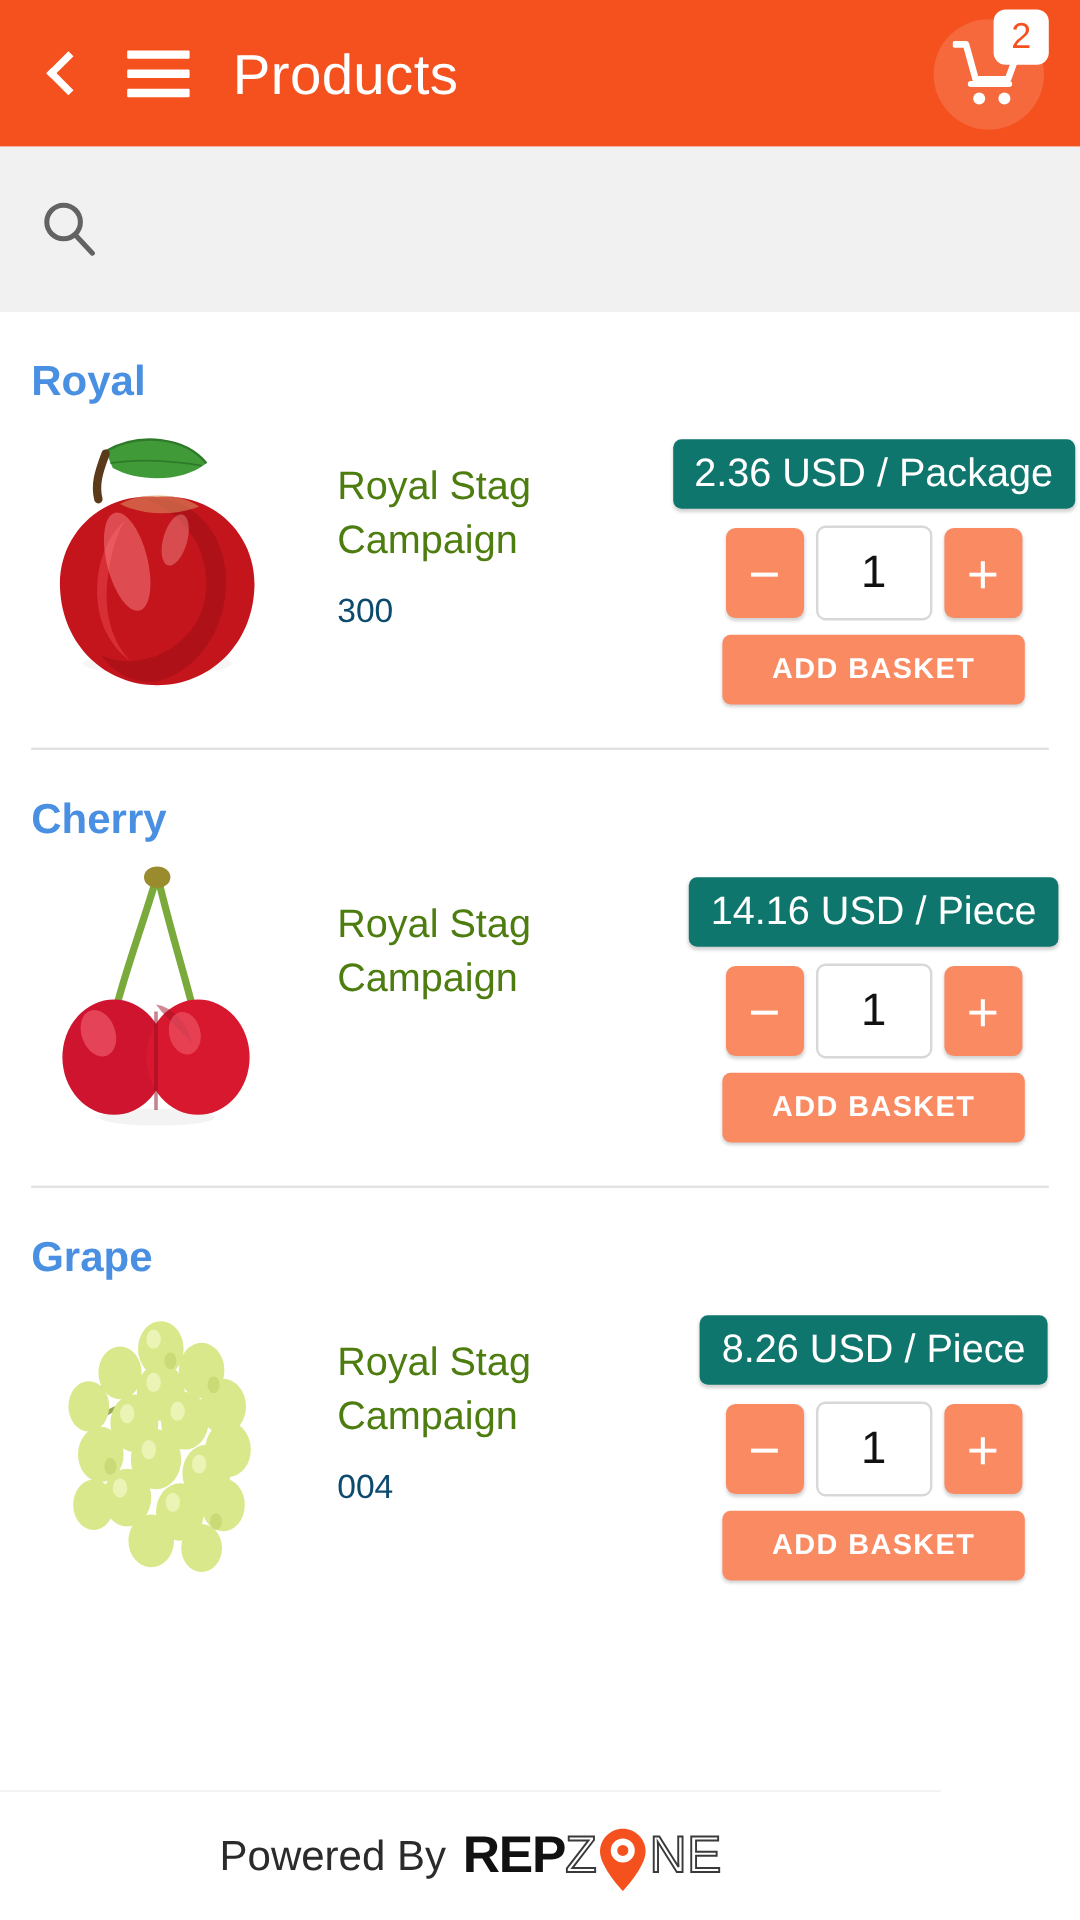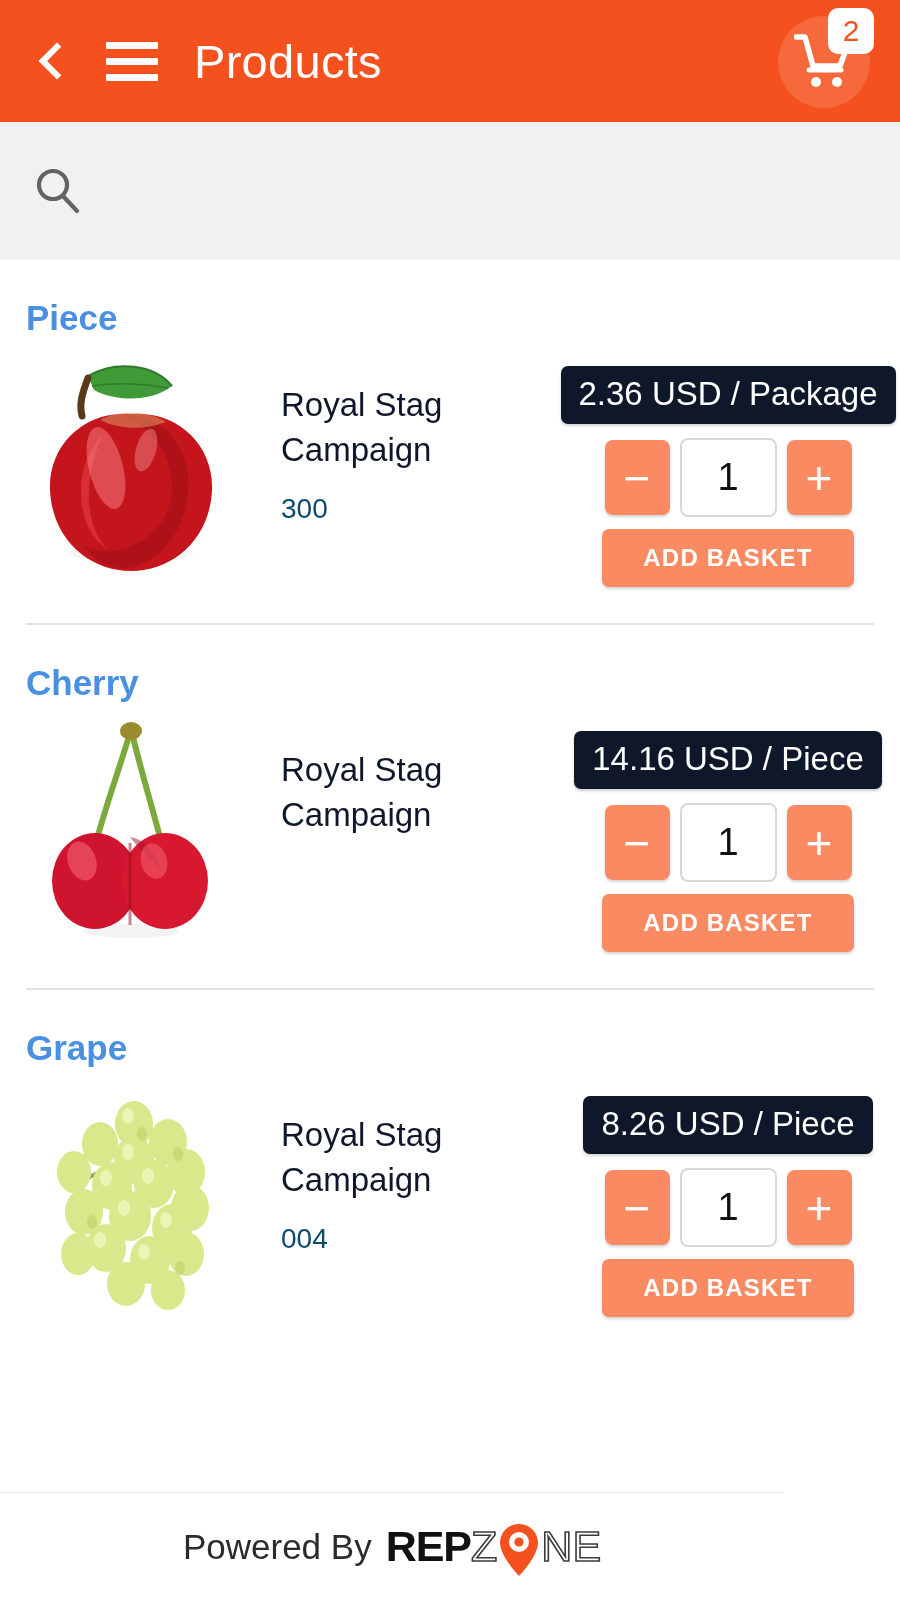"Piece" div.p-title { text: Piece -> Royal }
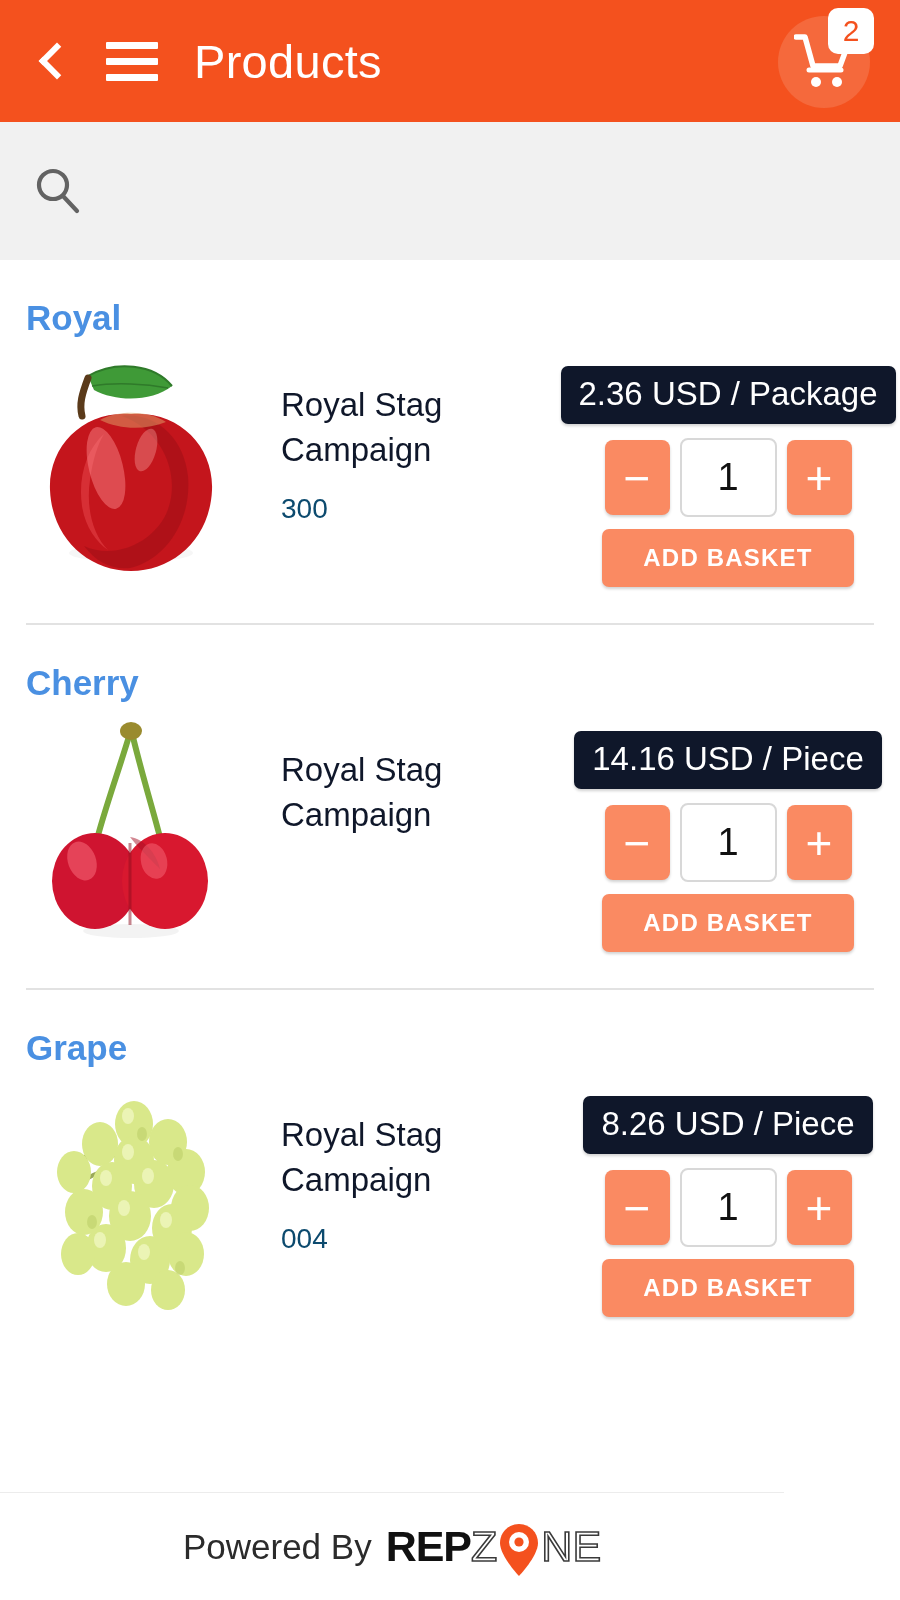"Royal Stag" .p-desc { color: #0f172a -> #4d7c0f }
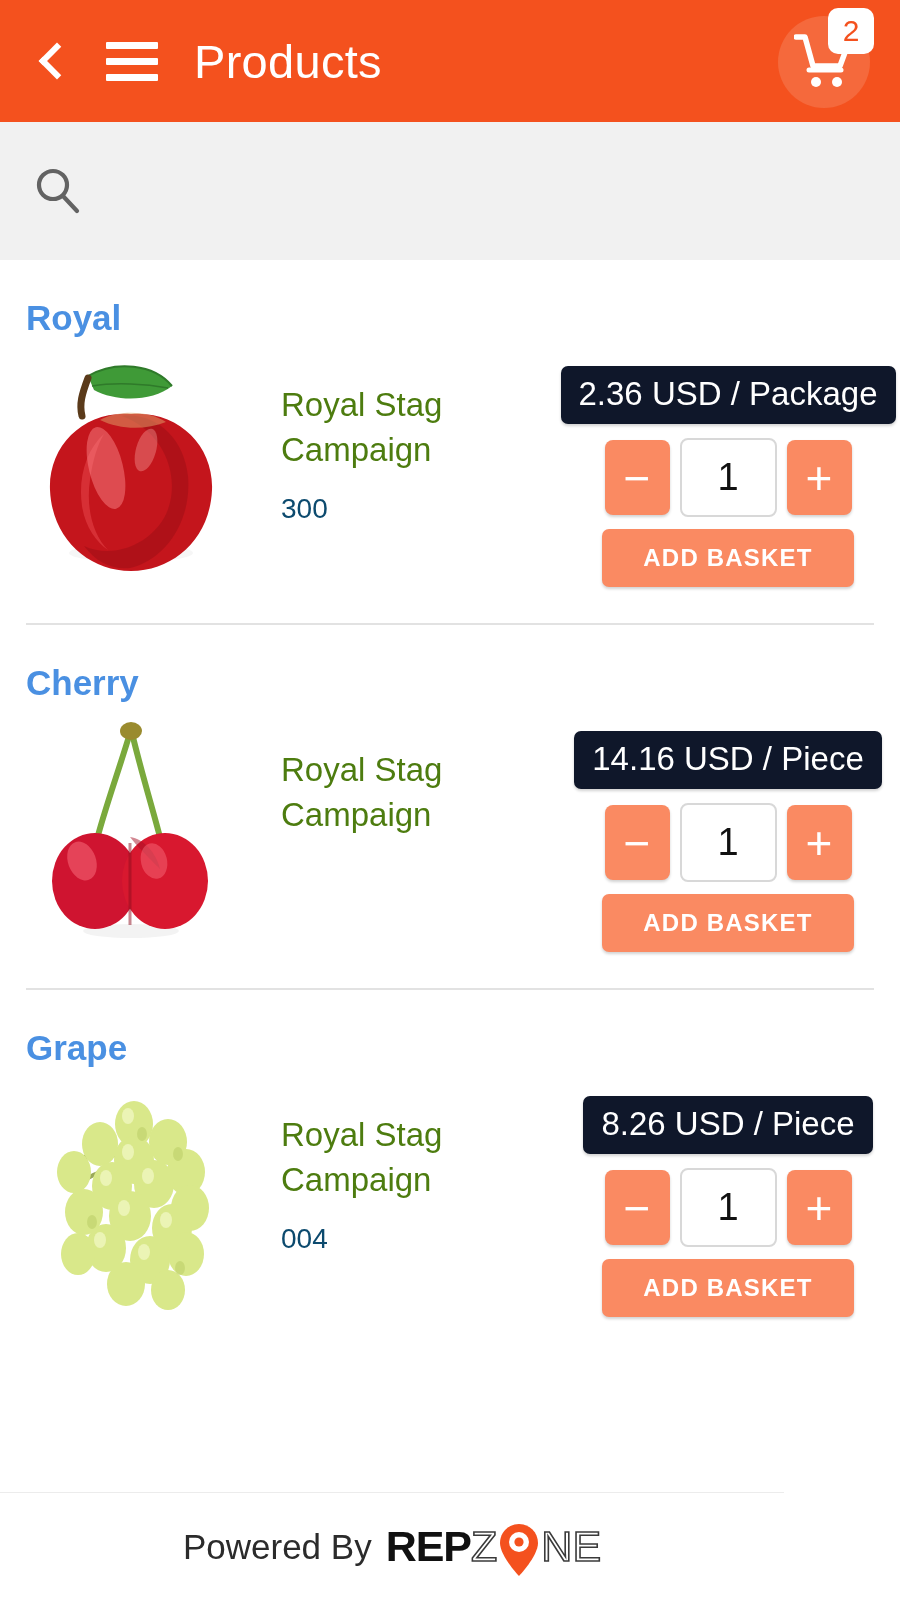"2.36 USD / Package" .price-badge { background: #0f172a -> #0f766e }
